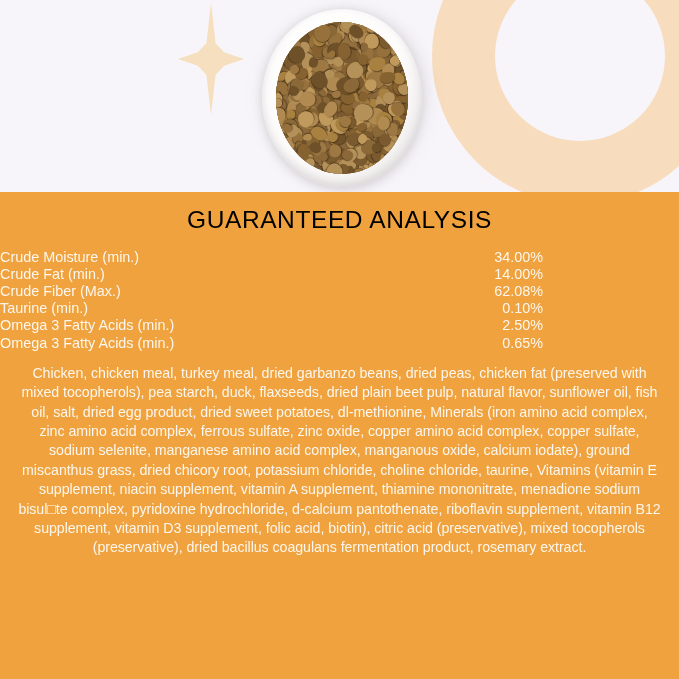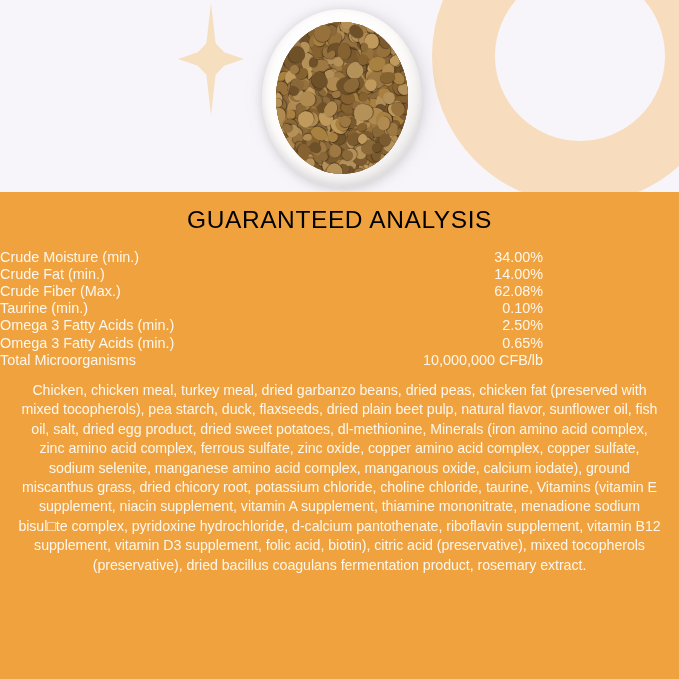"Total Microorganisms" tr { html: <tr> <td>Total Microorganisms</td> <td>10,000,000 CFB/lb</td> </tr> -> none }
